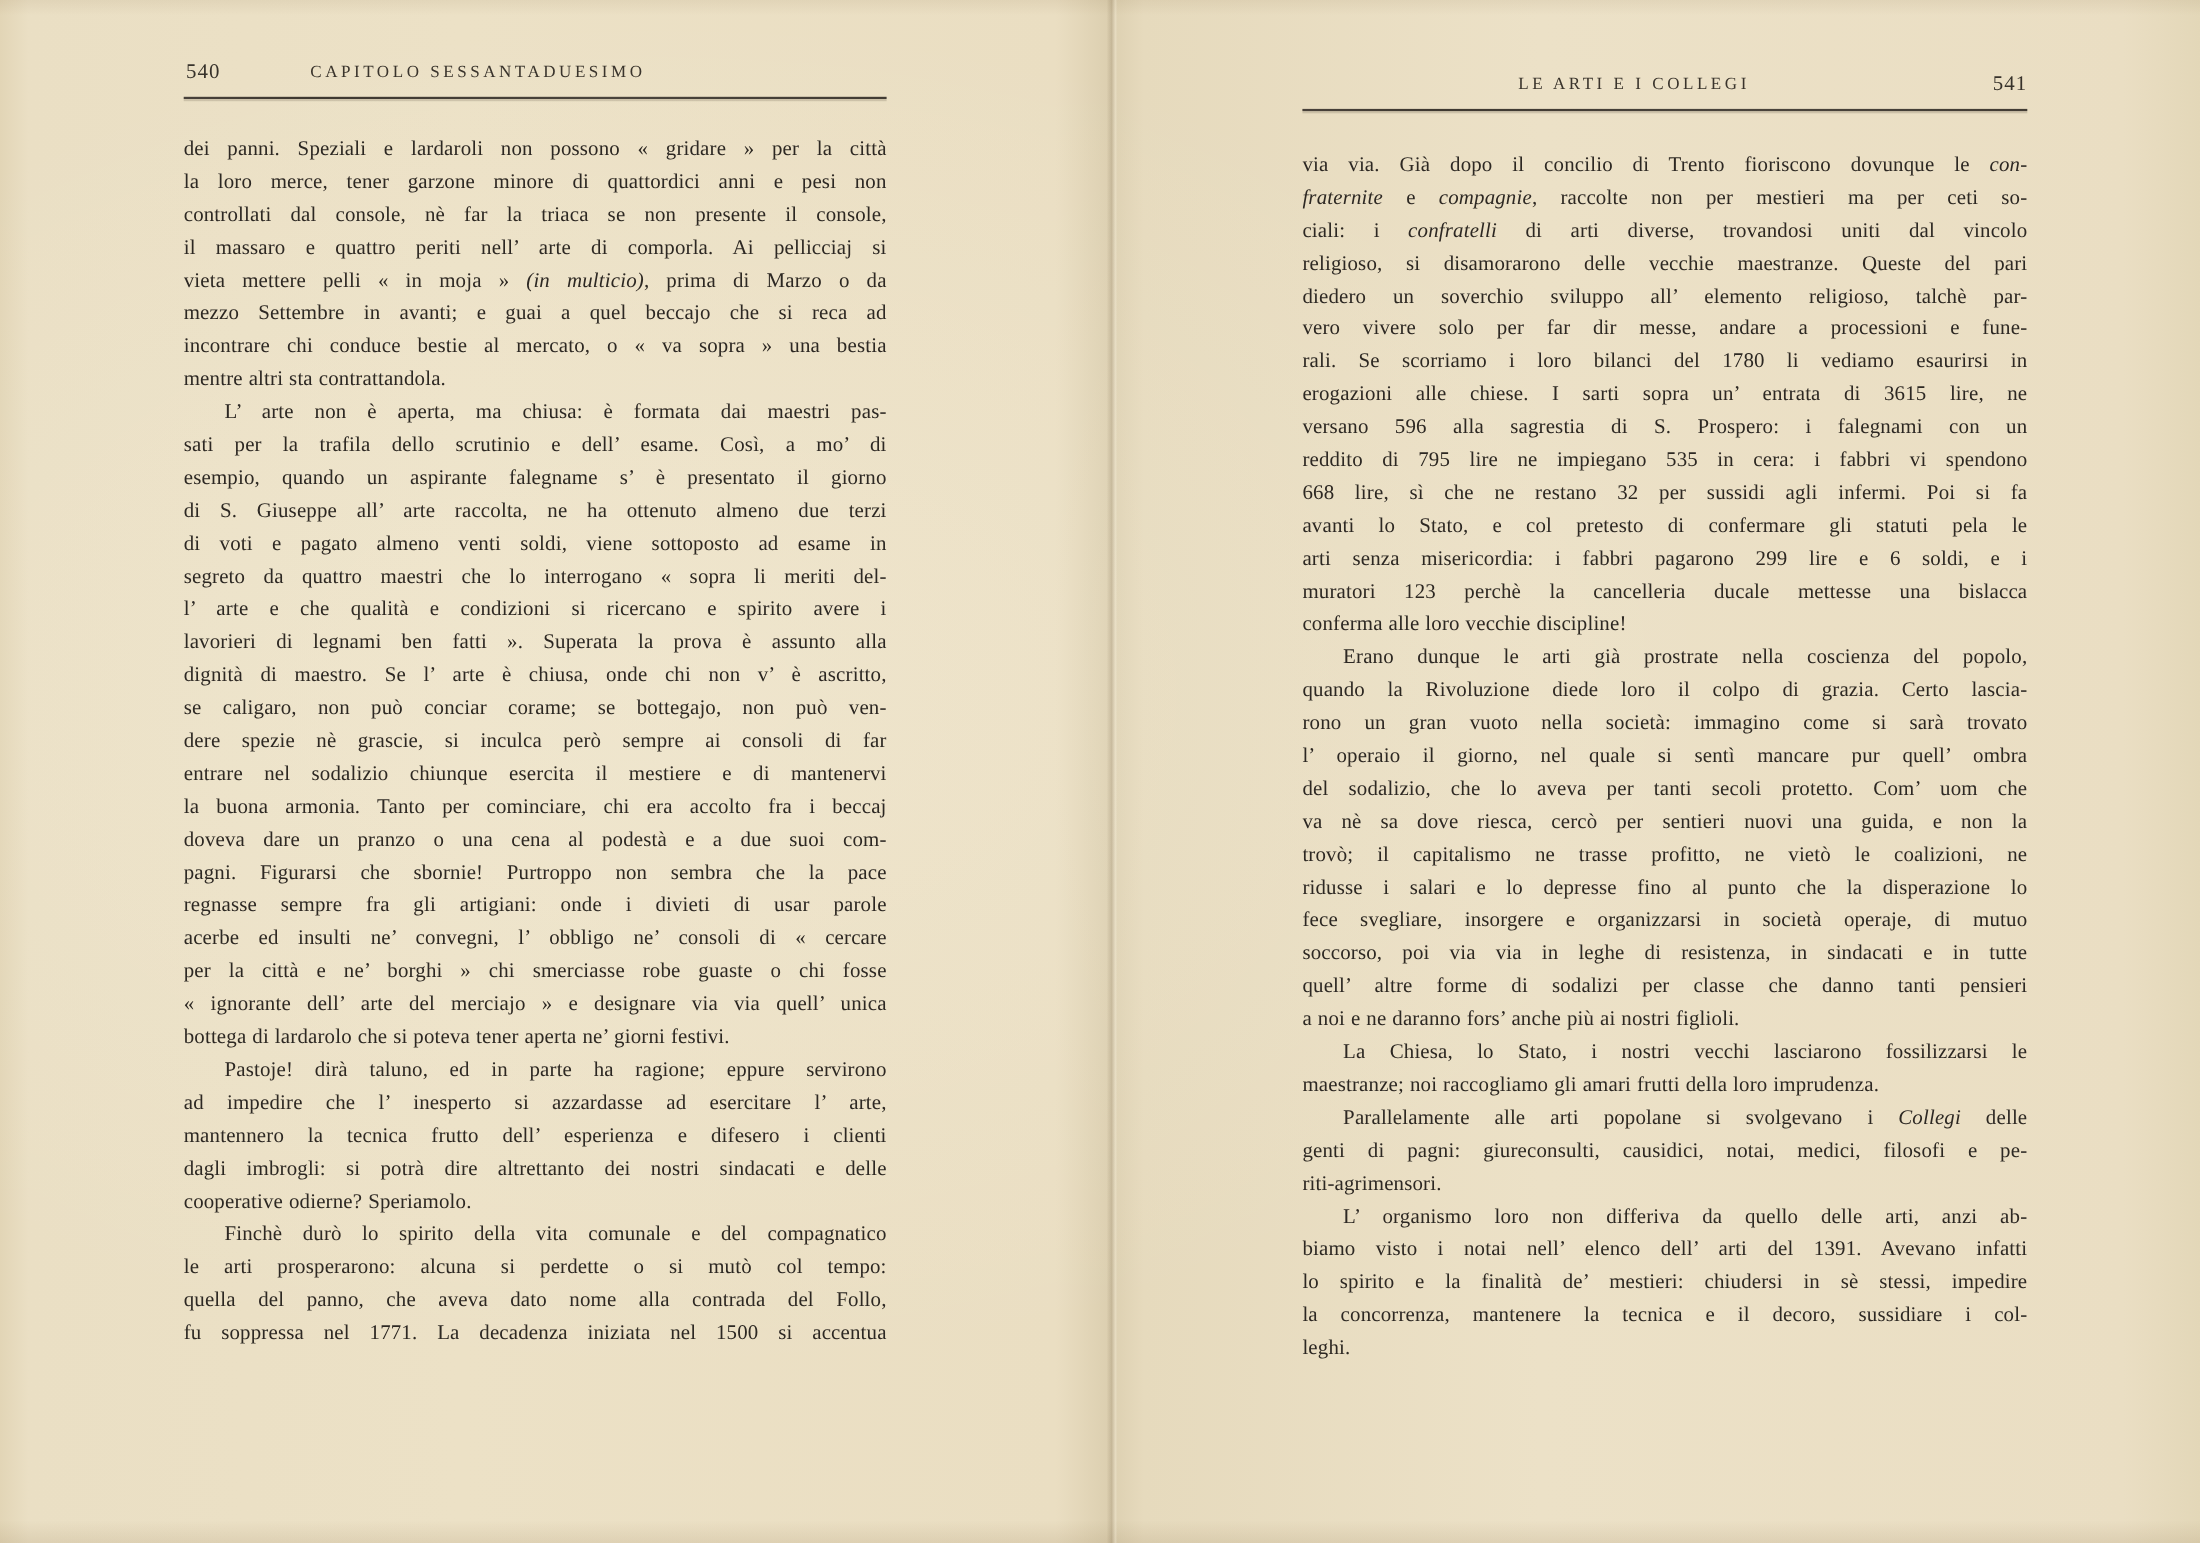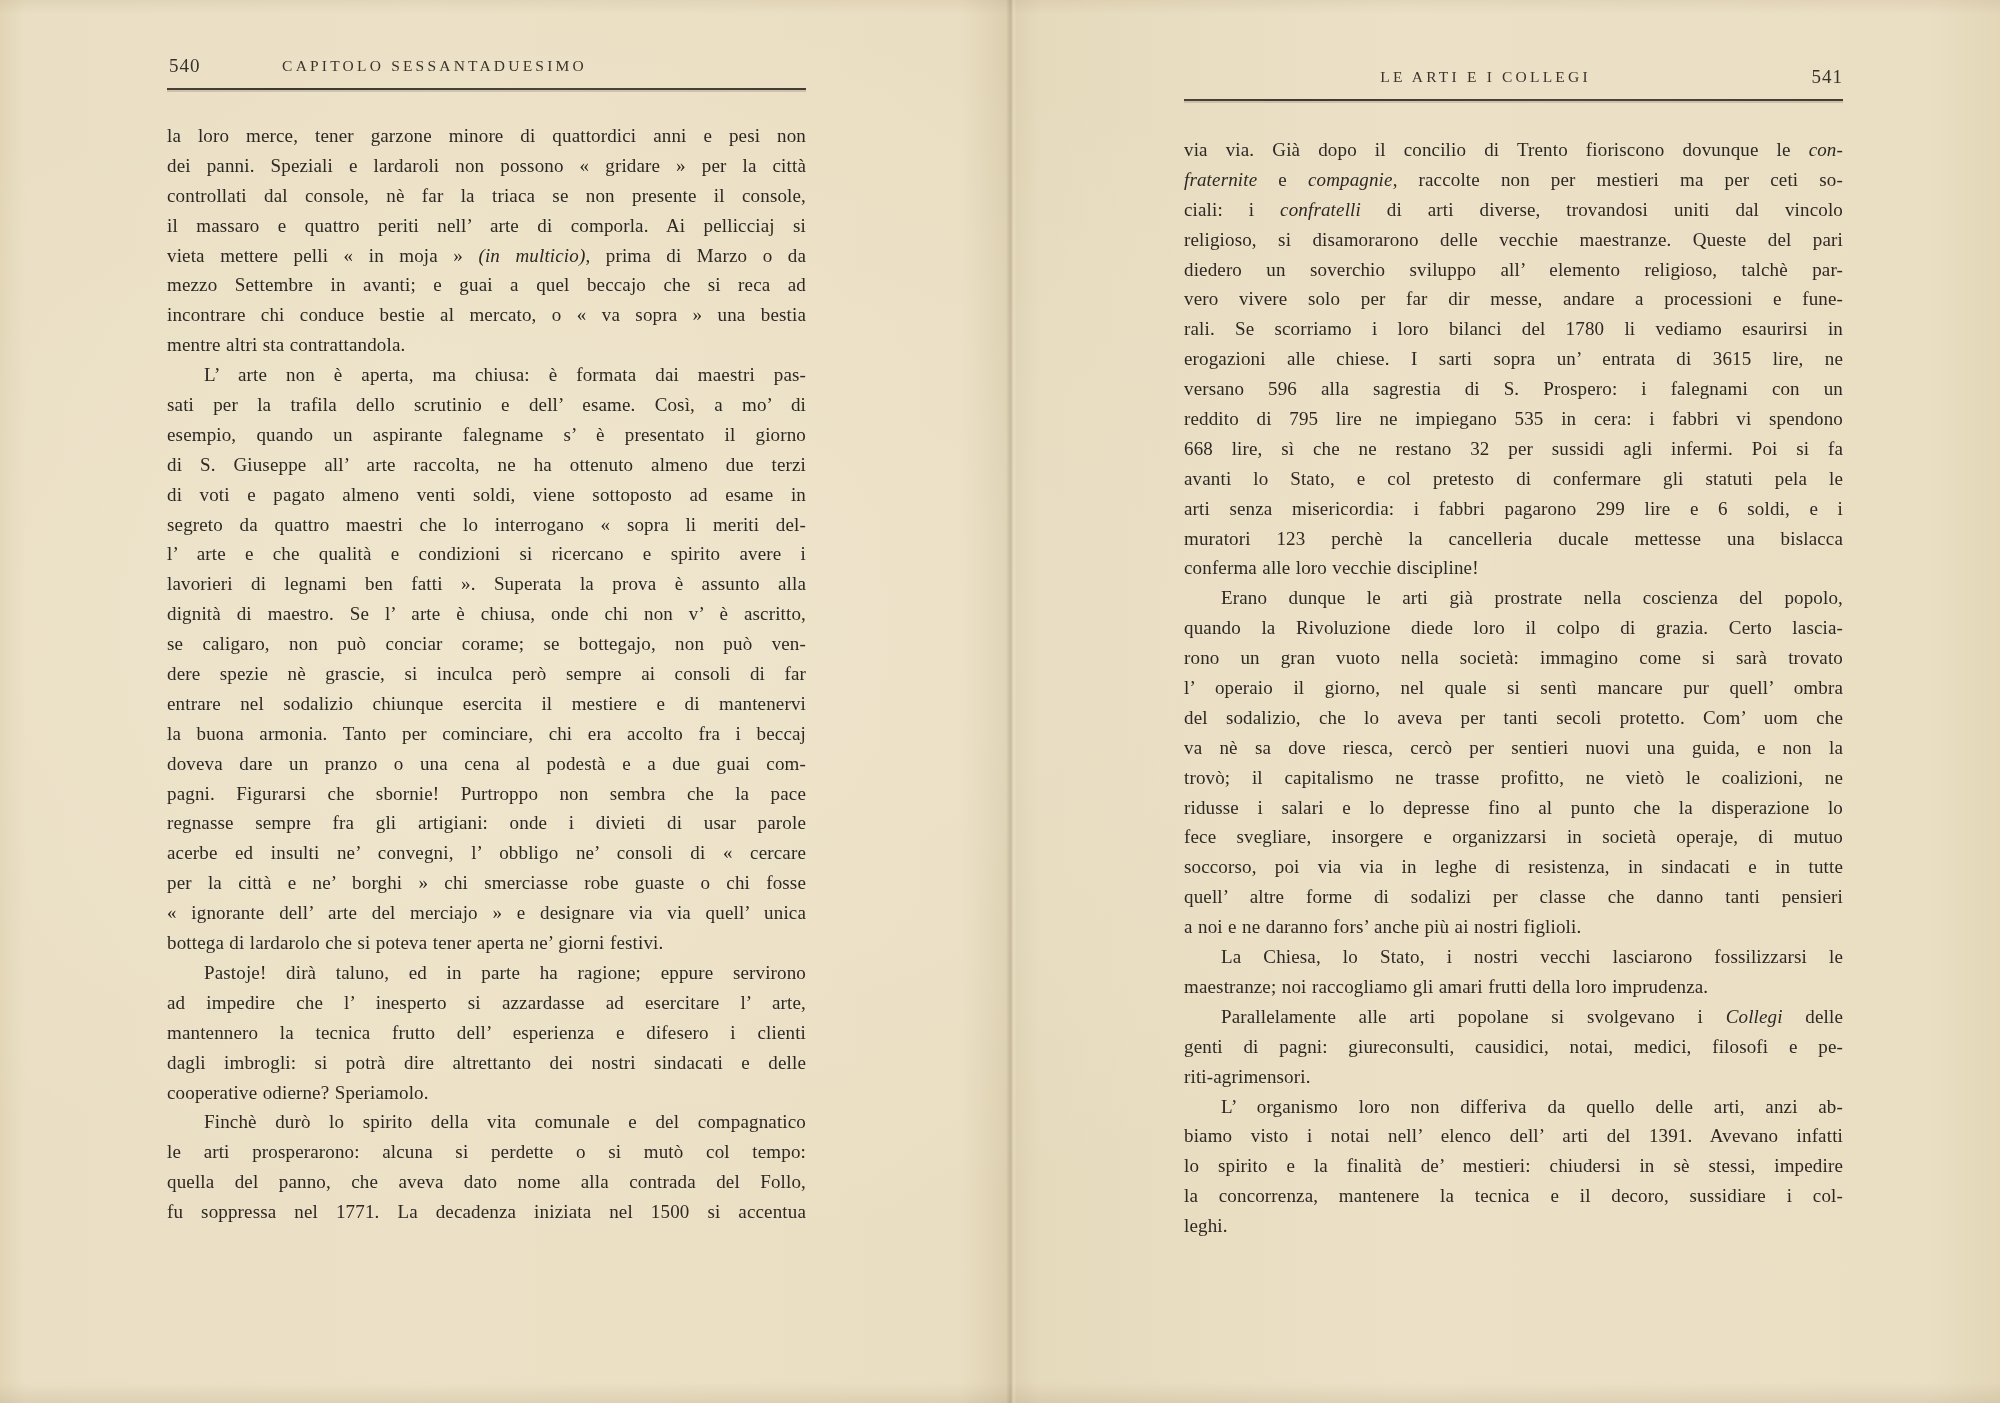"la loro merce, tener garzone" div.line { order: before "dei panni. Speziali e lardaroli" -> after "dei panni. Speziali e lardaroli" }
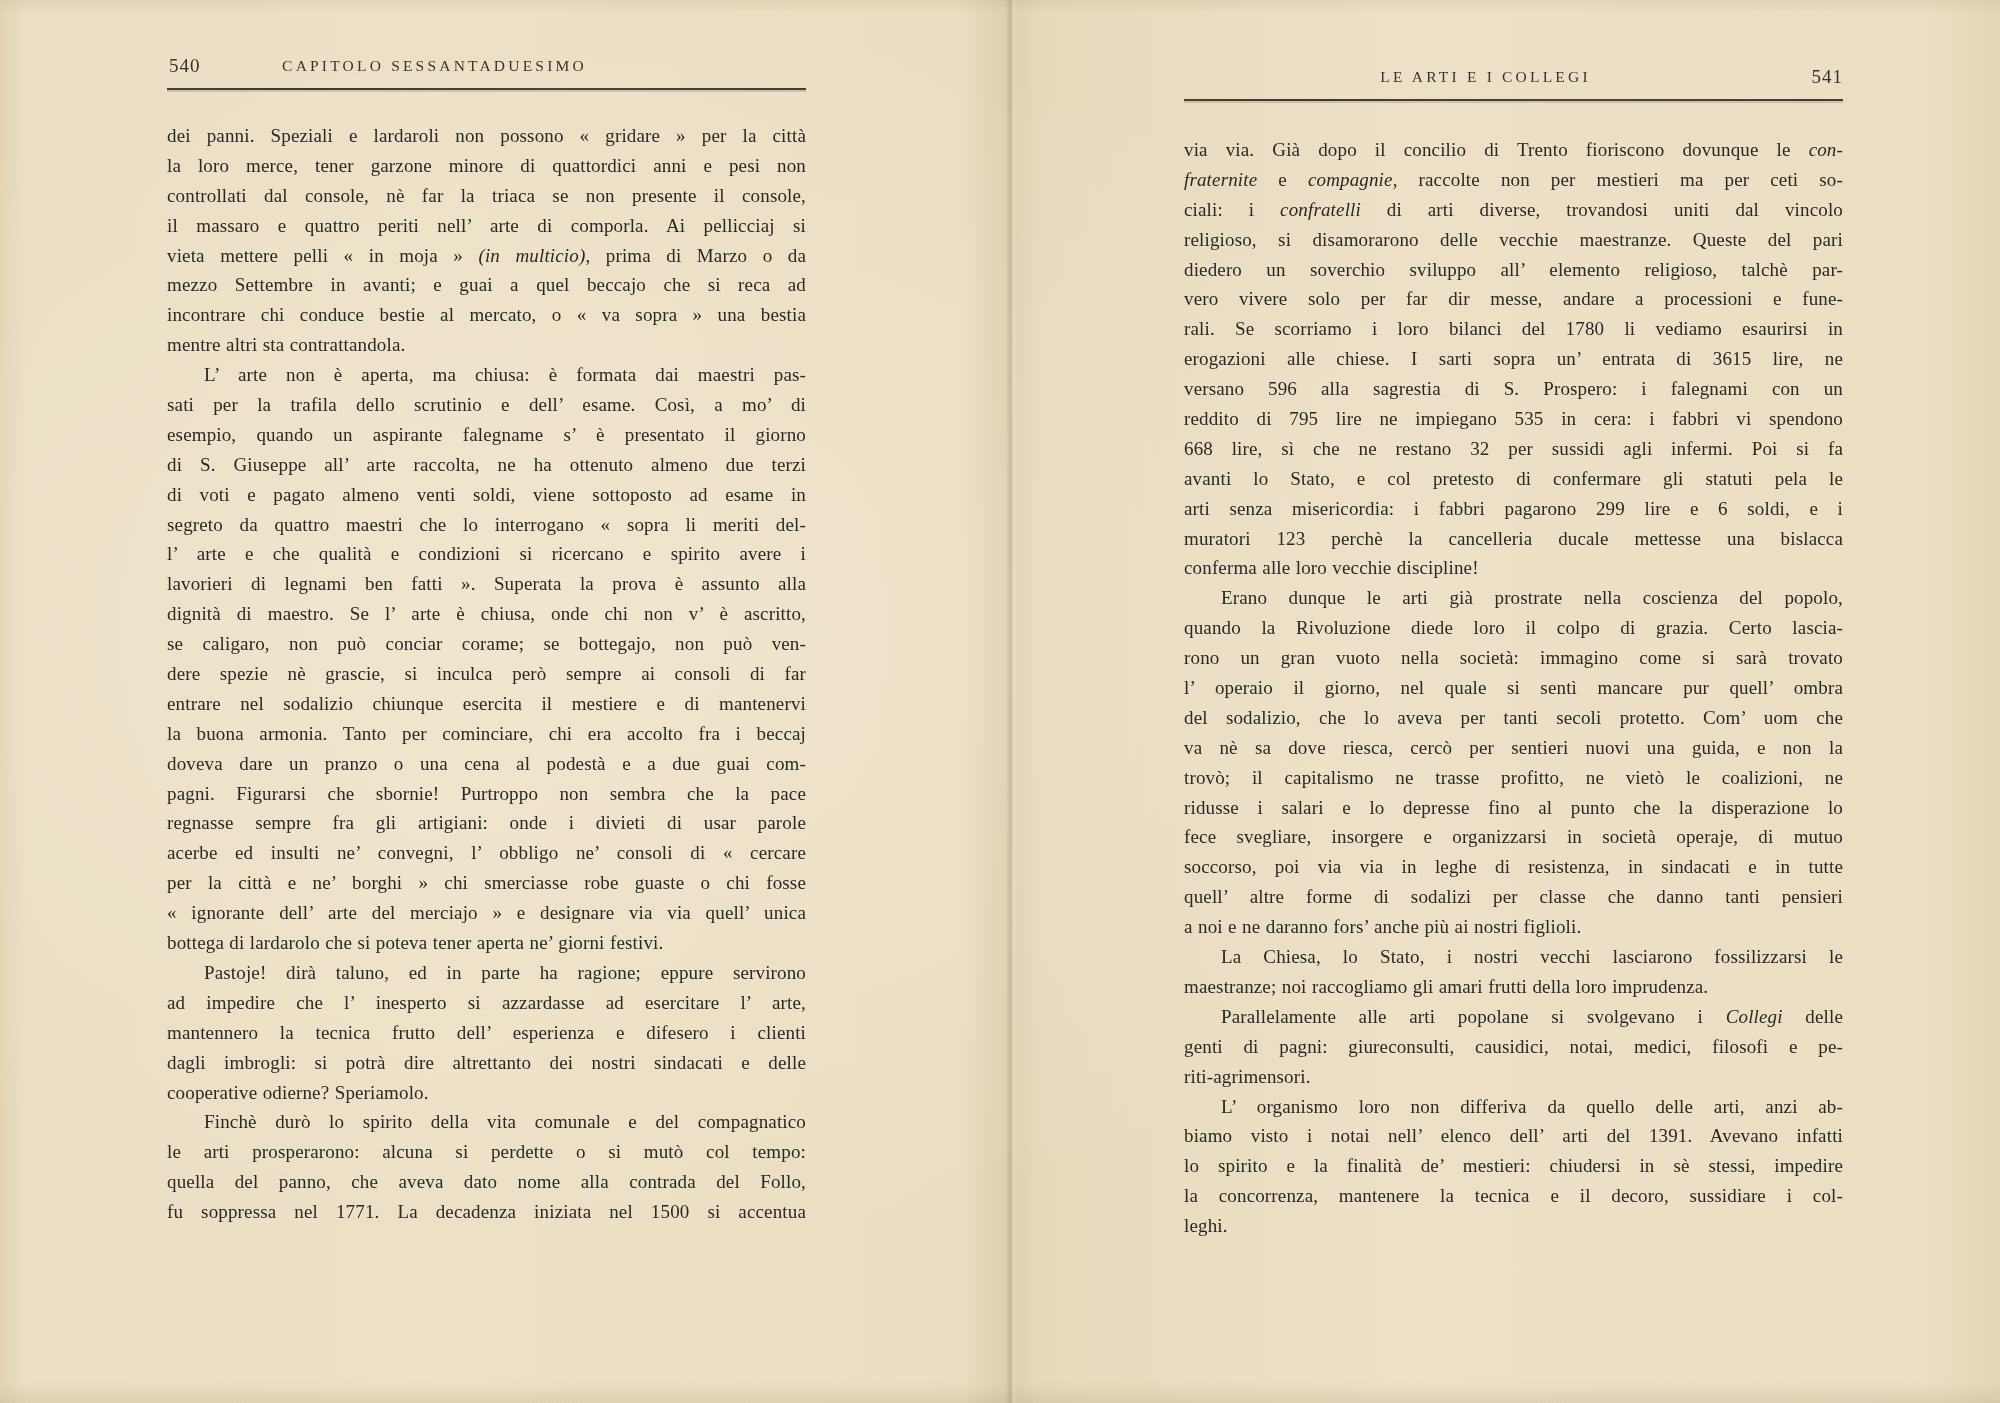"doveva dare un pranzo o" span { text: guai -> suoi }
